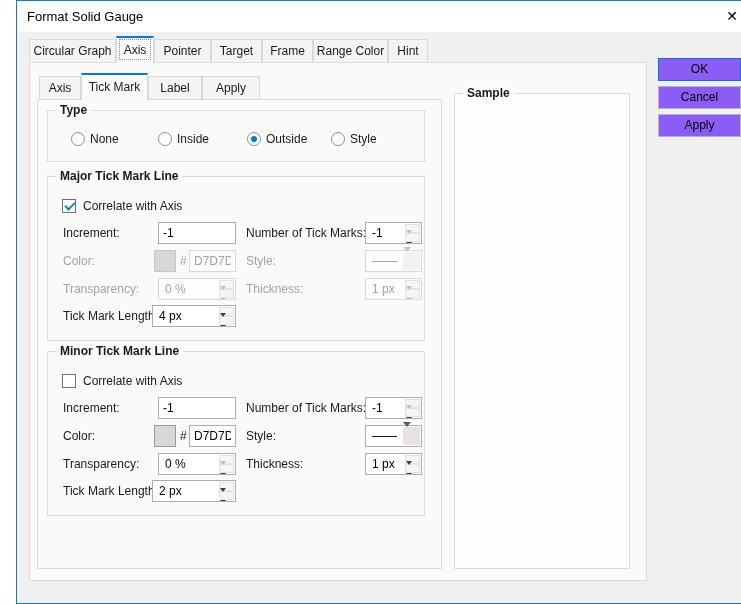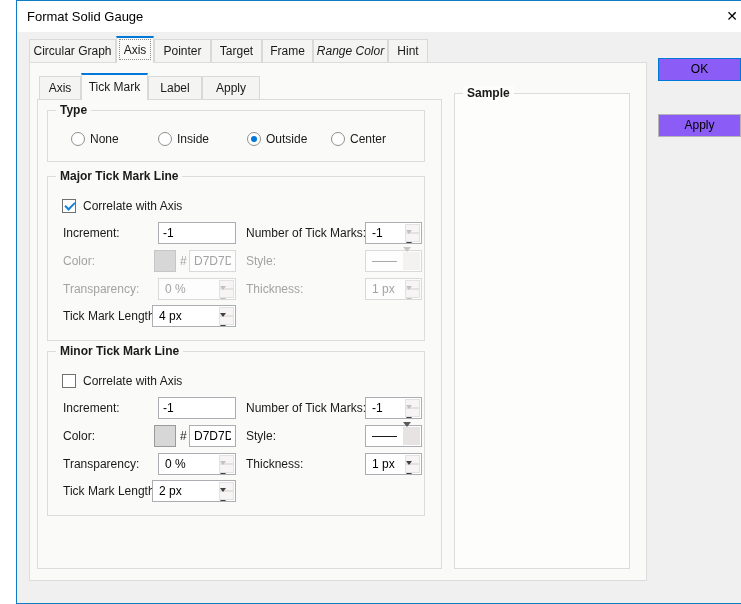"Range Color" div.tab { font-style: italic -> none }
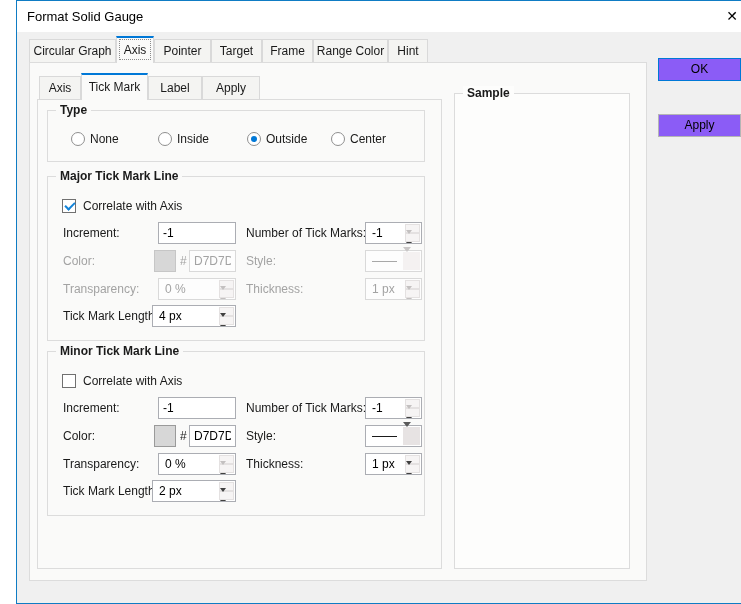"Cancel" div.btn { html: none -> <div>Cancel</div> }
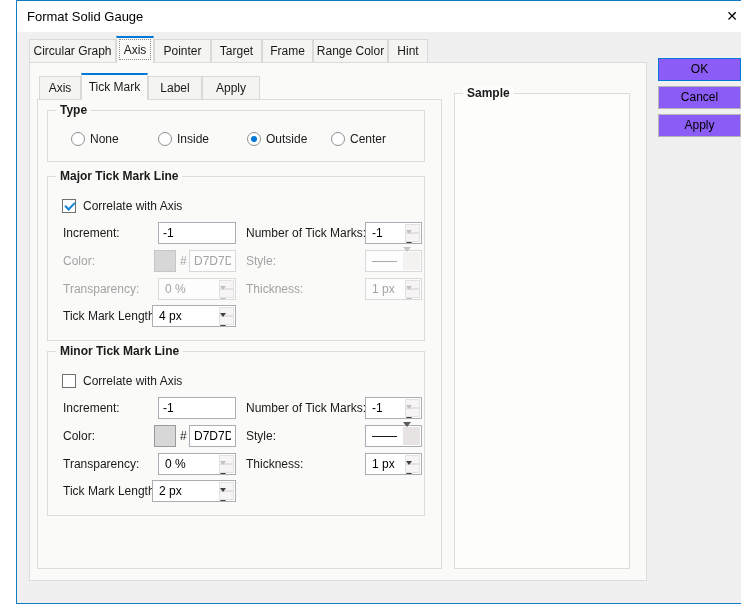"Center" span.radio-lbl { text: Center -> Style }
